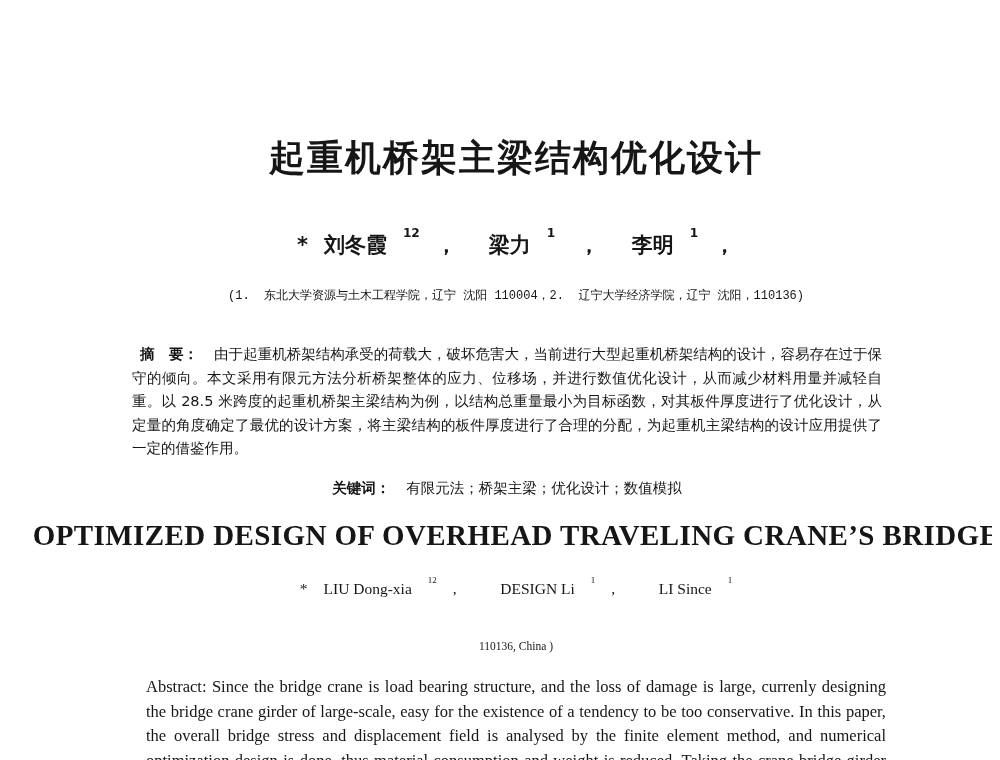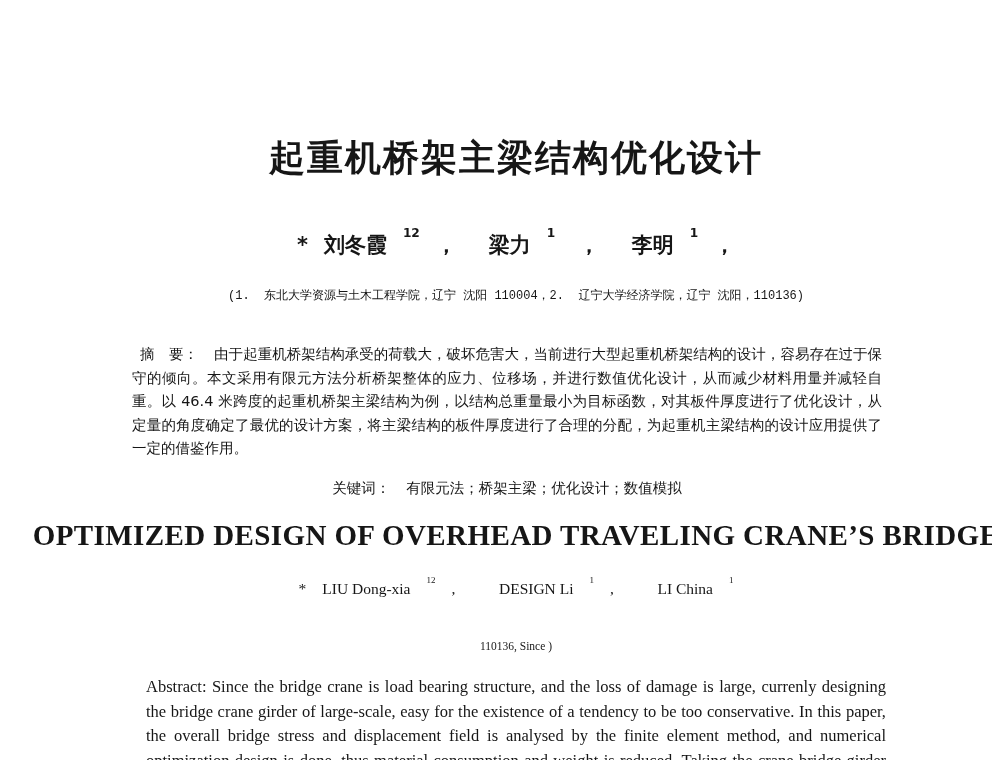"摘 要：" .abstract-cn .label, .keywords-cn .label { font-weight: 400 -> 700 }
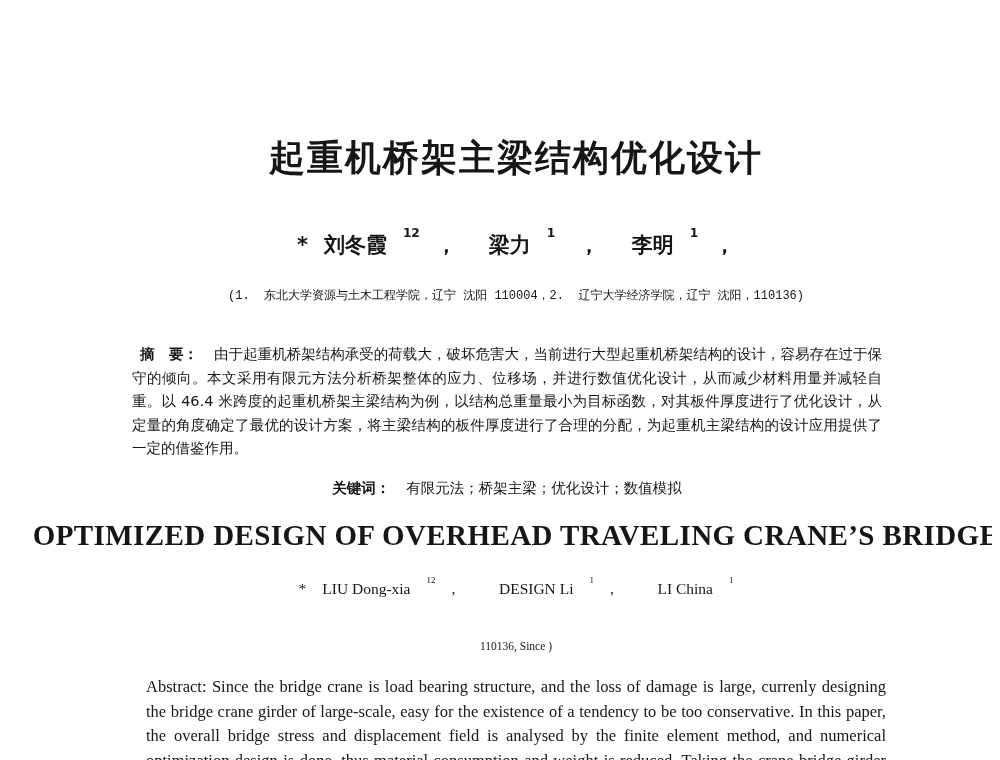"由于起重机桥架结构承受的荷载大，破坏危害大，当前进行大型起重机桥架结构的设计，容" span { text: 46.4 -> 28.5 }
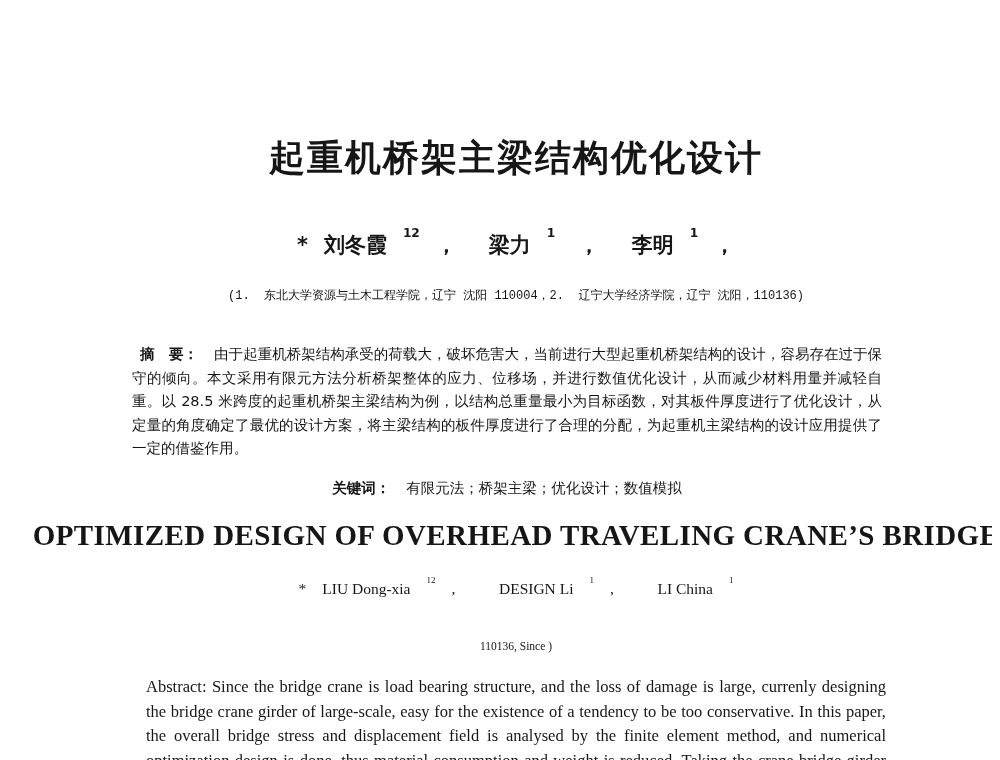"LI China" span { text: China -> Since }
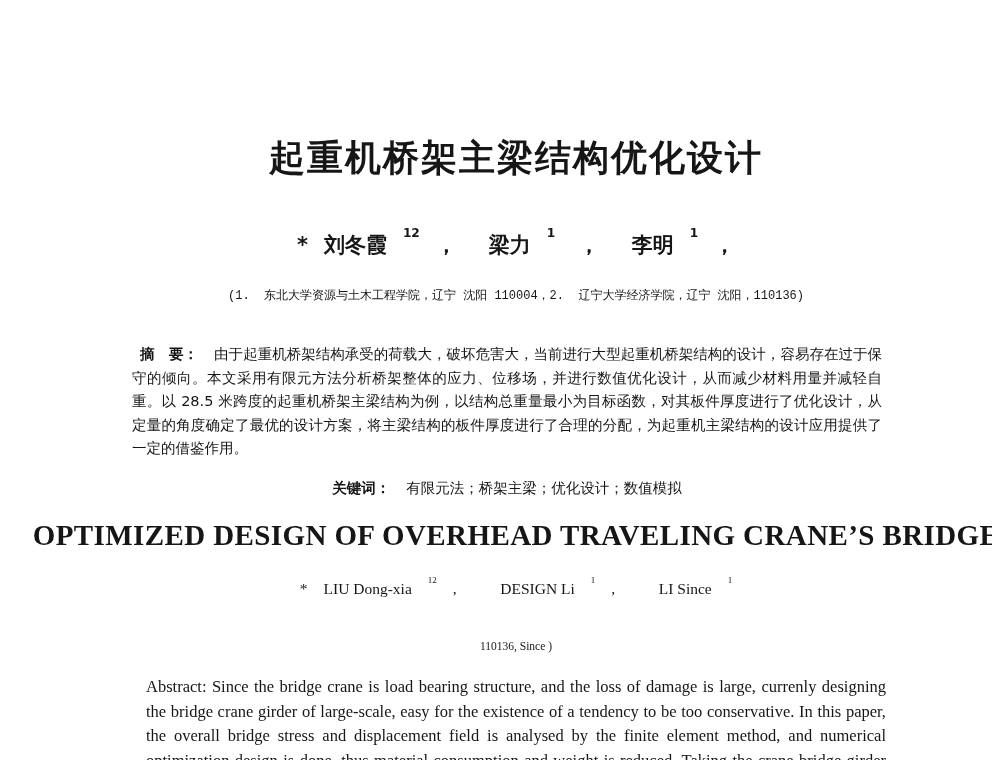"110136, Since )" div { text: Since -> China }
